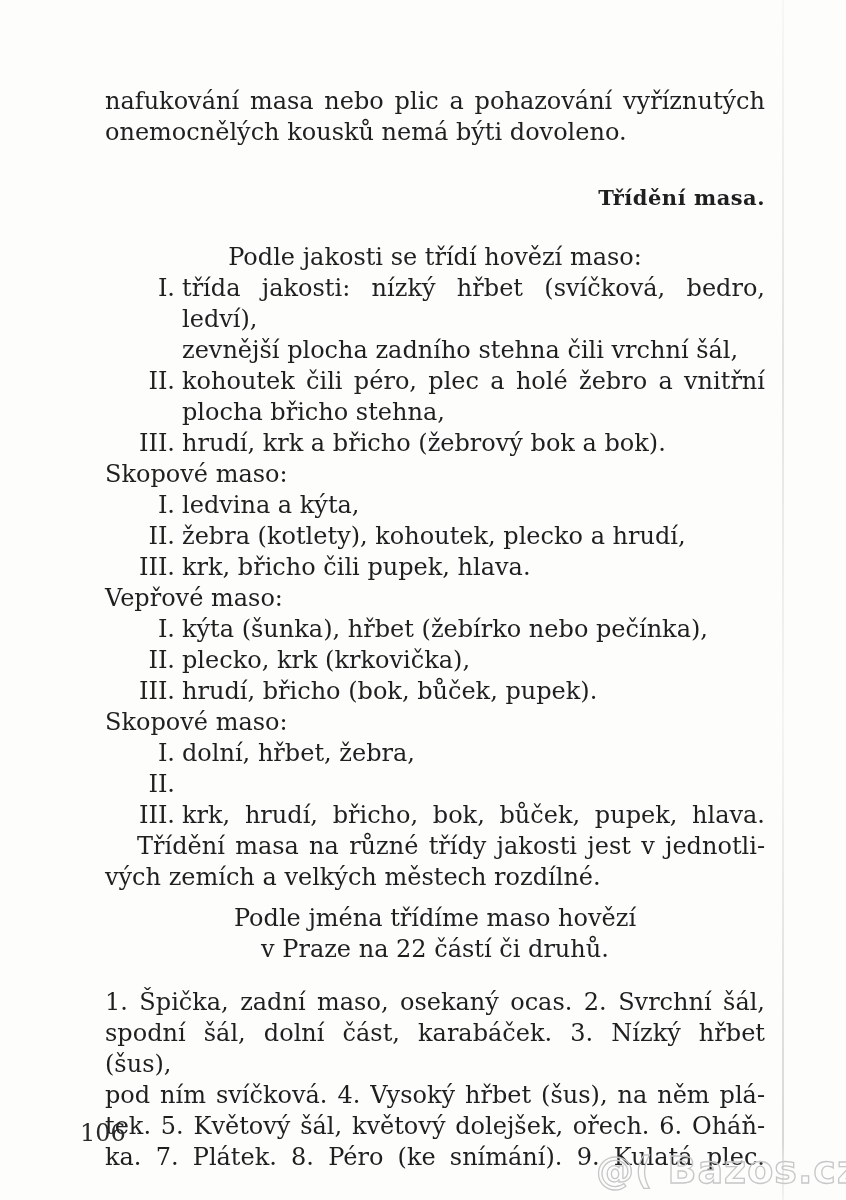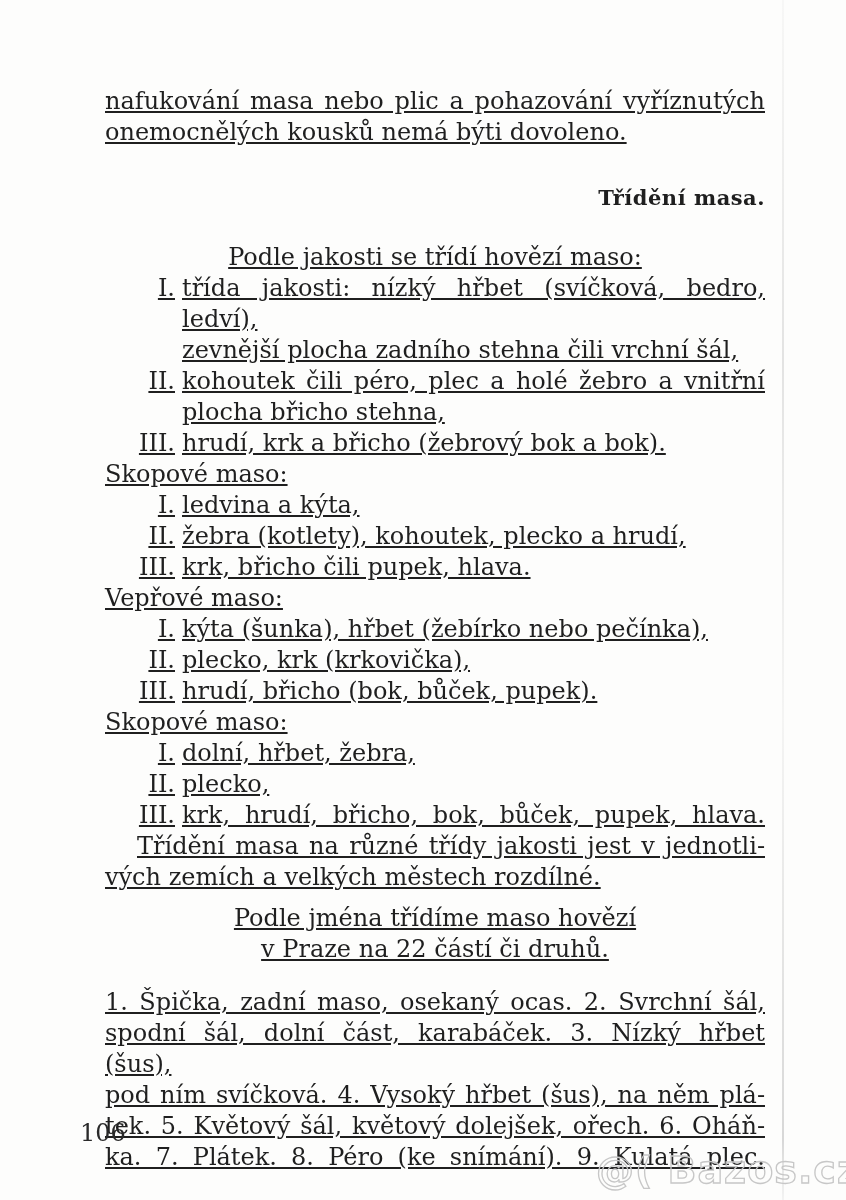"nafukování masa nebo plic a" .line { text-decoration: underline -> none }
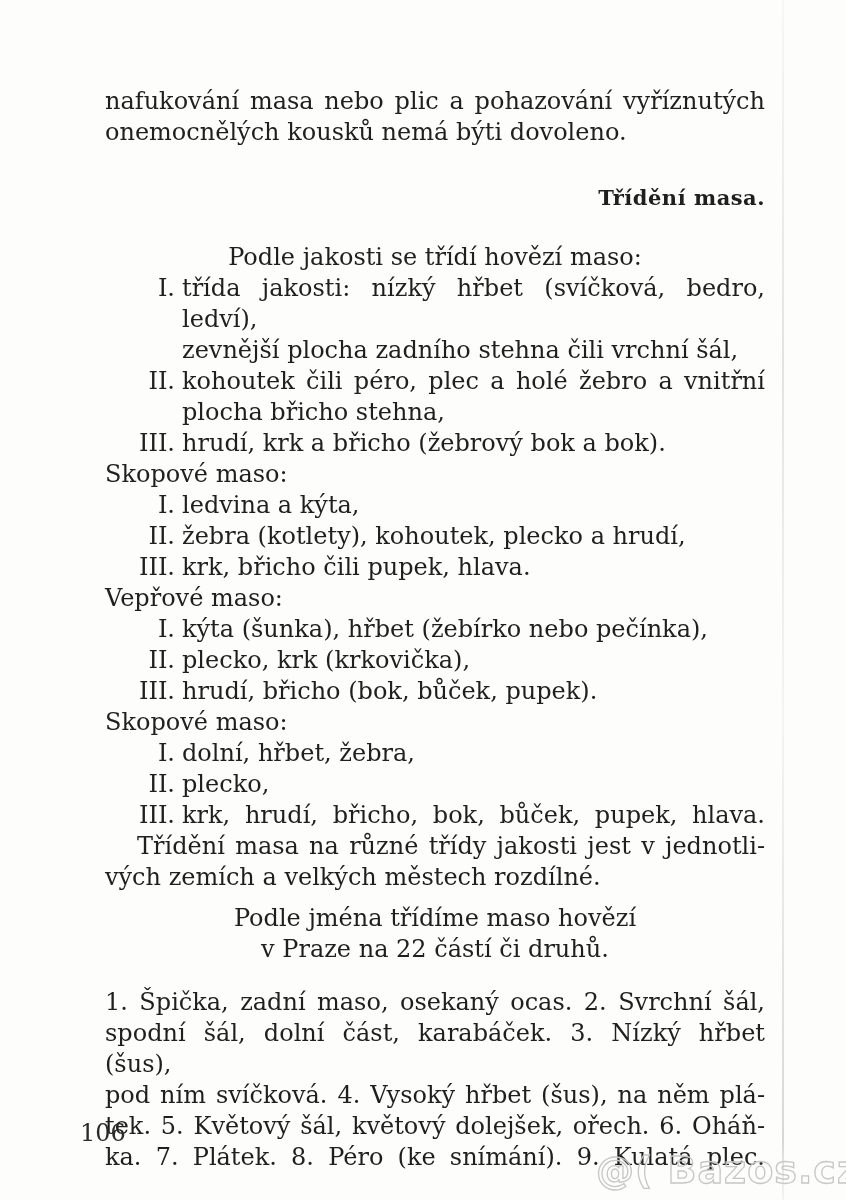"plecko," span.txt { html: <span>plecko,</span> -> none }
